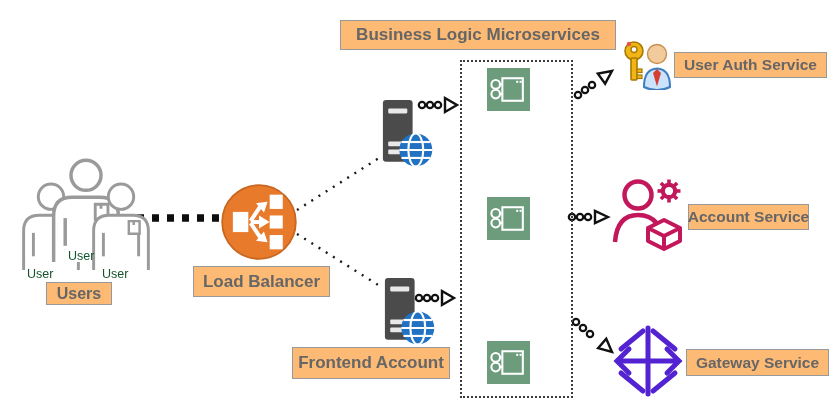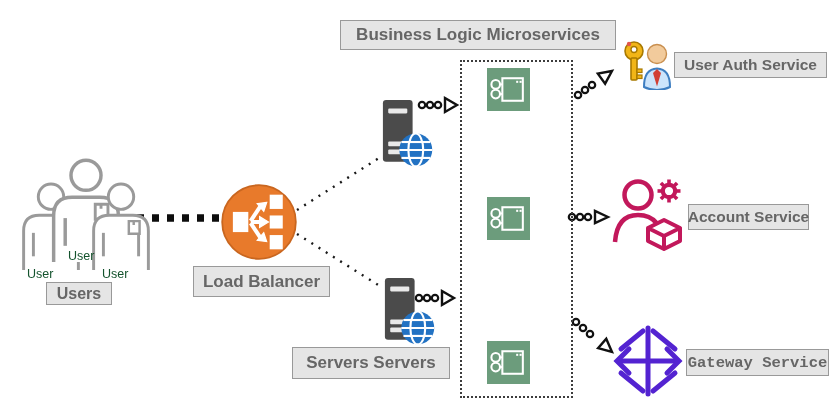"Business Logic Microservices" .box-label { background: #e5e5e5 -> #fdba74 }
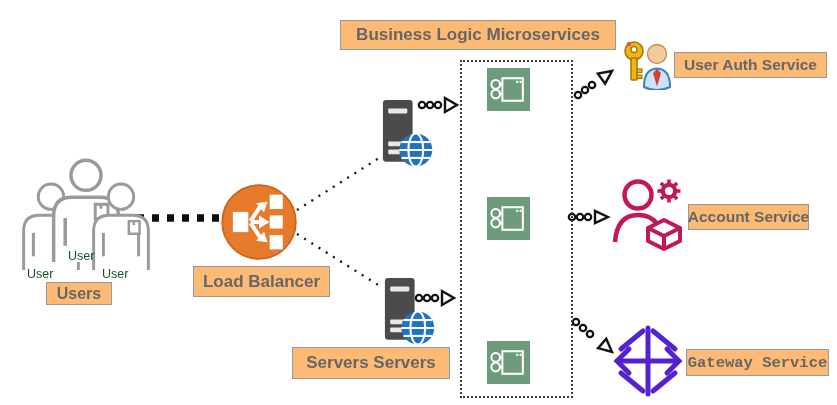"Servers Servers" div.box-label { text: Servers Servers -> Frontend Account }
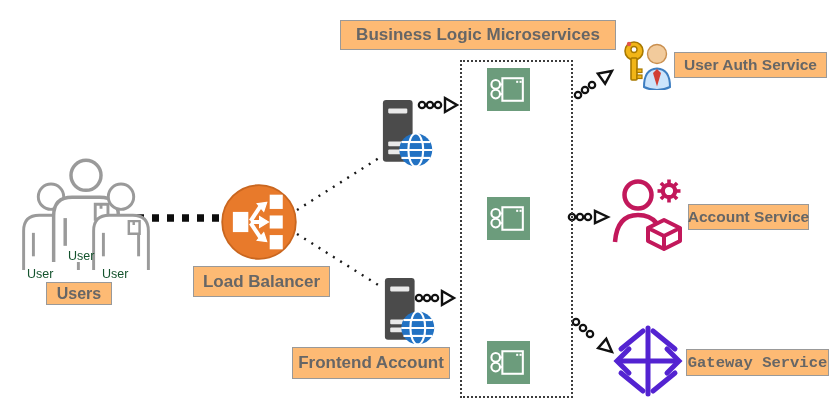"Gateway Service" div.box-label { font-family: Liberation Mono, monospace -> none }
